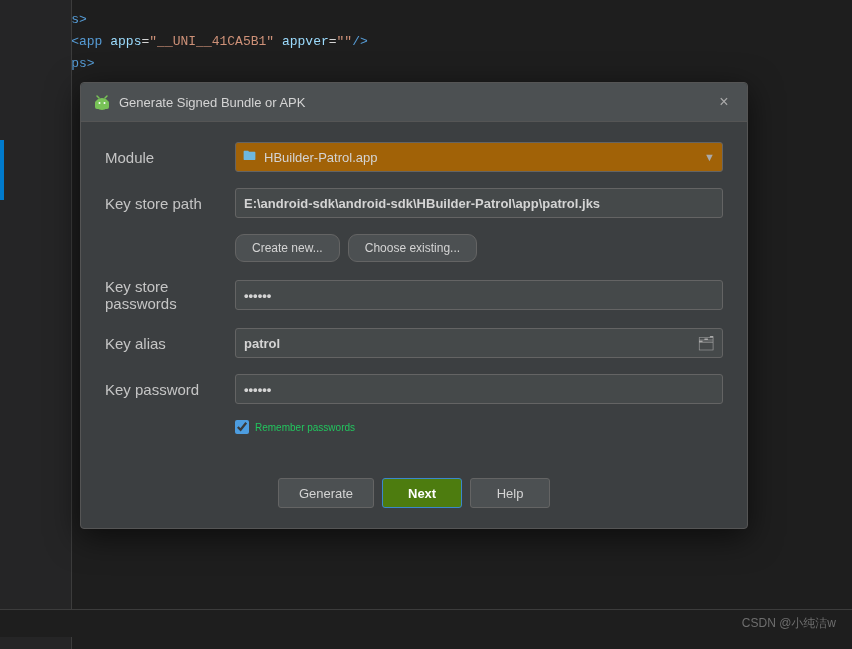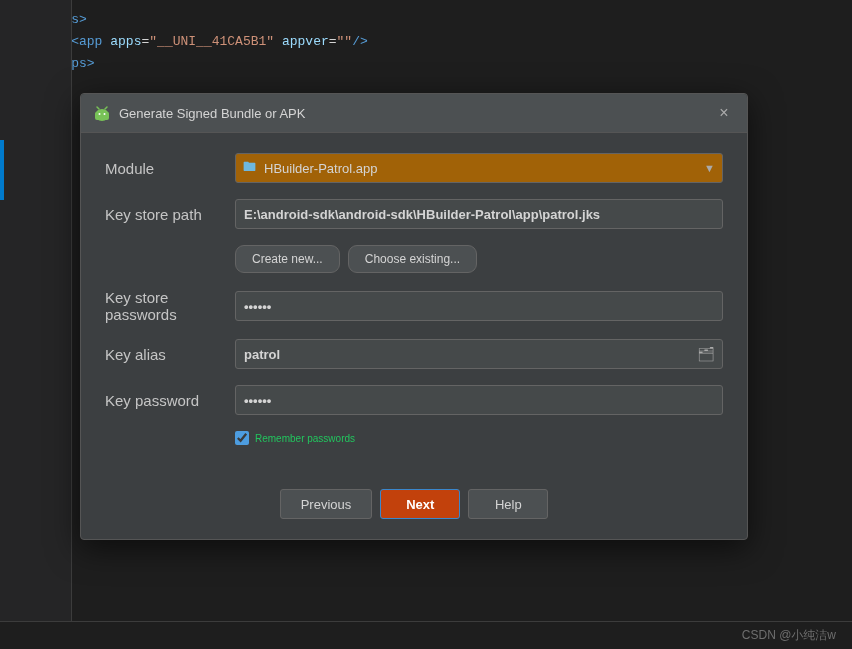"Generate Signed Bundle or APK" .dialog-overlay { top: 93px -> 82px }
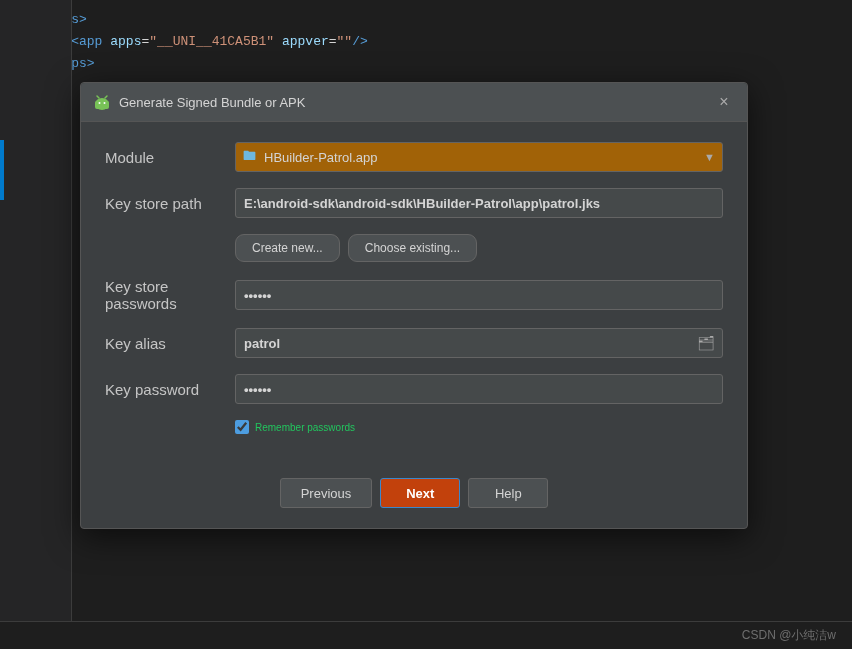"Previous" button.footer-btn { text: Previous -> Generate }
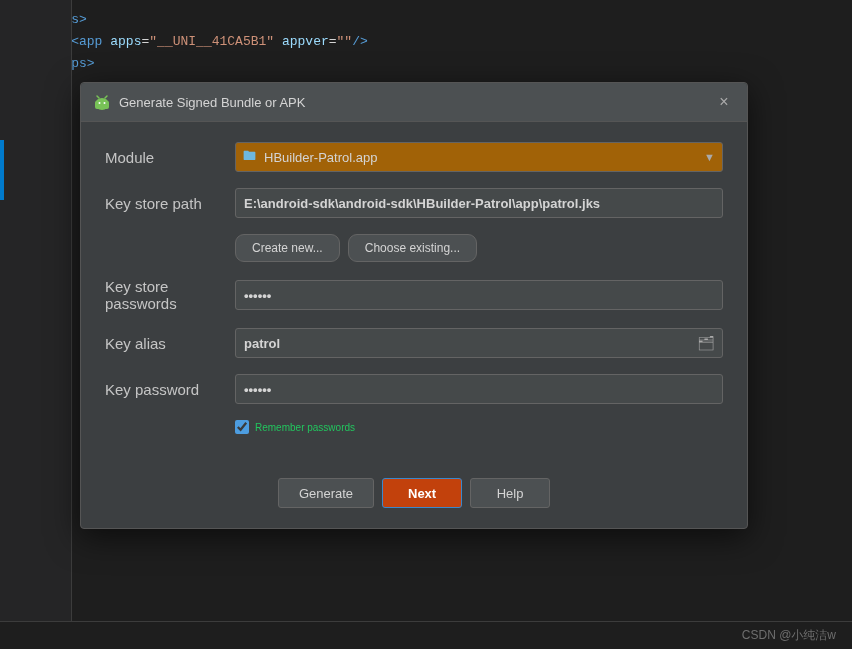"Next" .footer-btn-primary { background: #c2410c -> #4d7c0f }
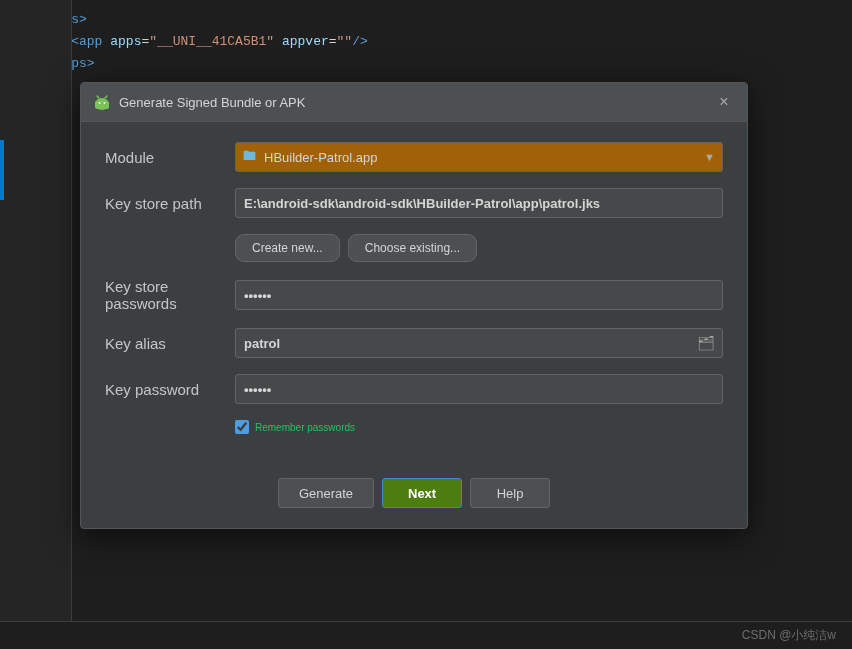"CSDN @小纯洁w" .bottom-bar { bottom: 0 -> 12px }
